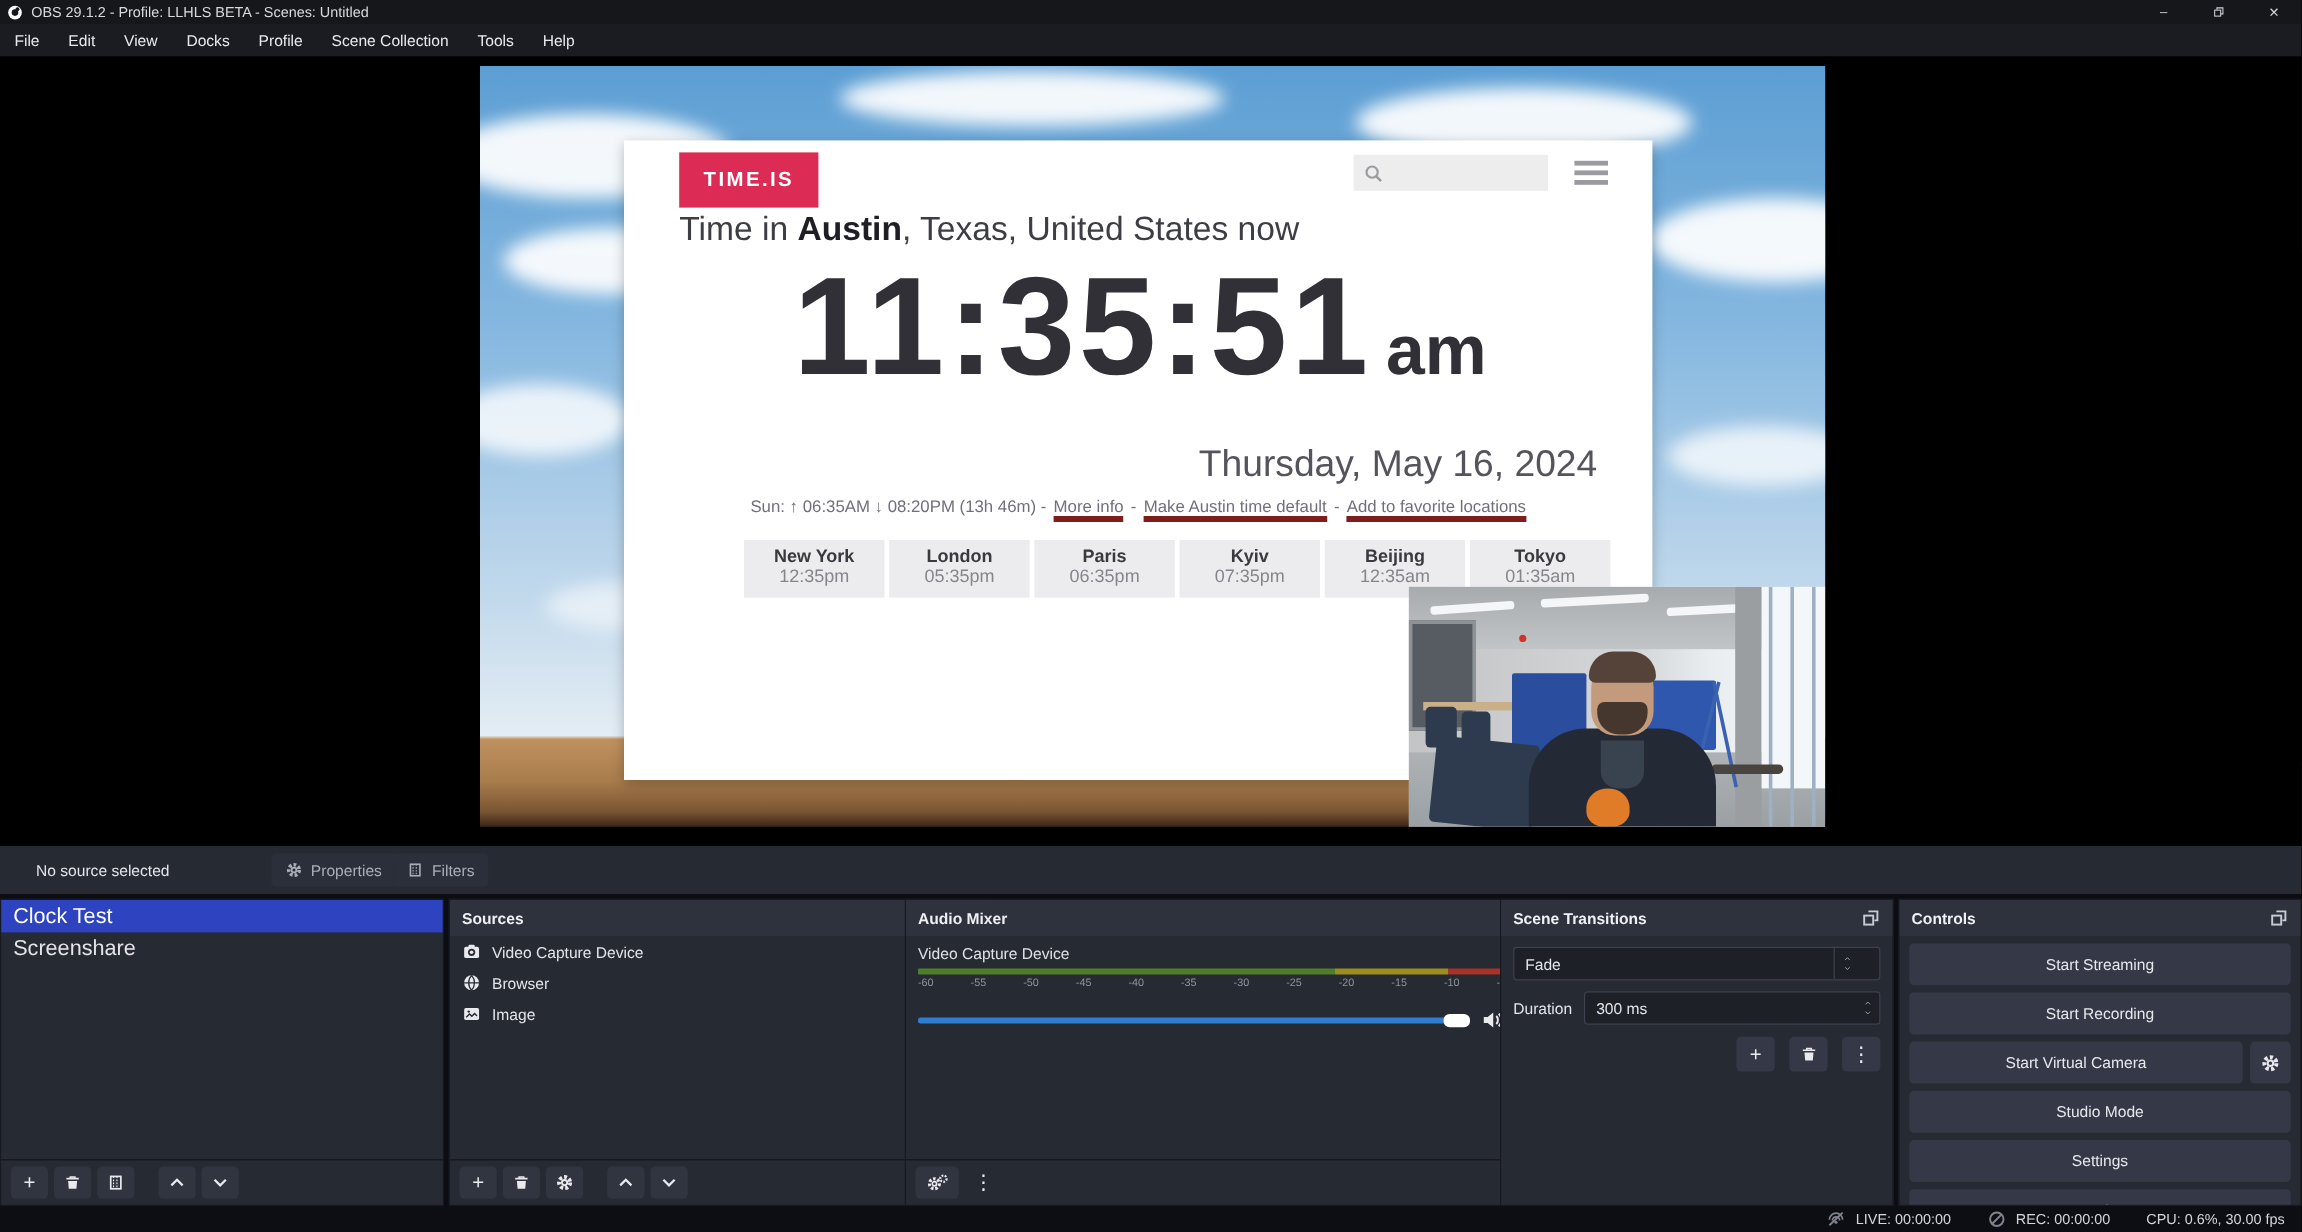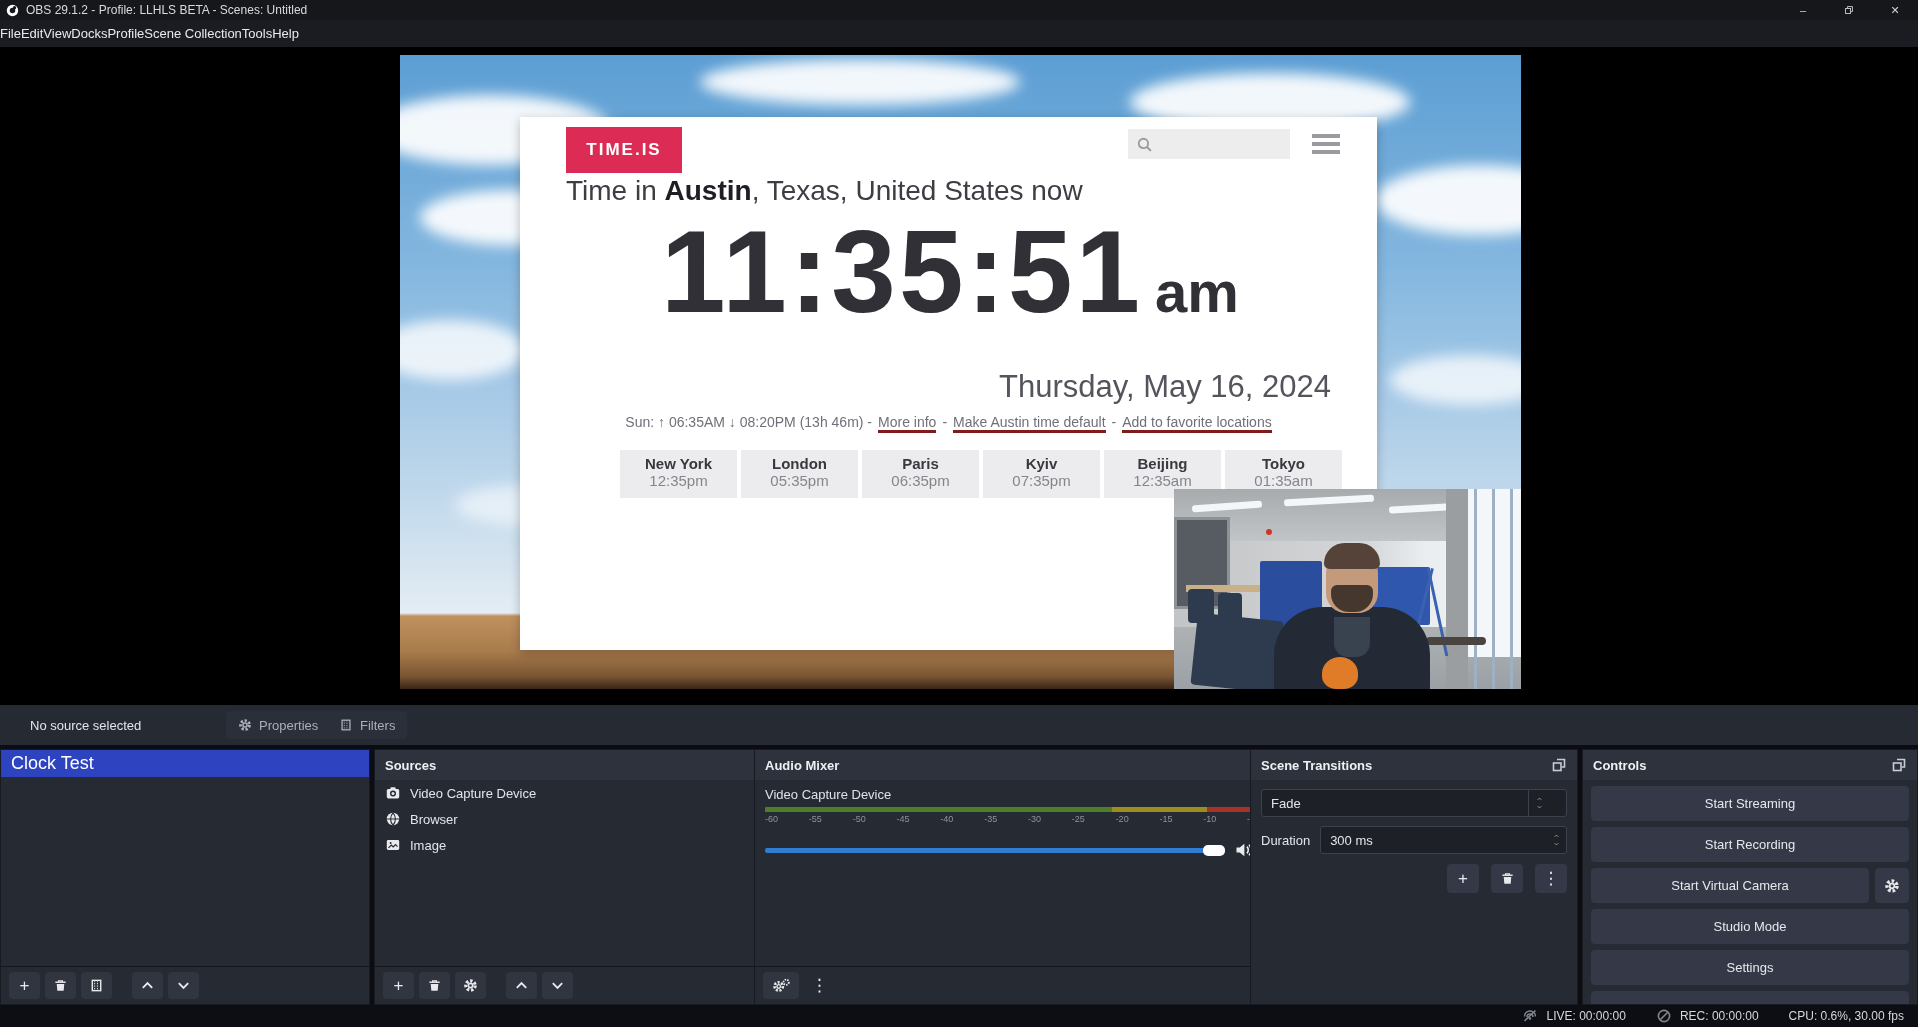"File" .menu-item { padding: 0 0 -> 0 12px }
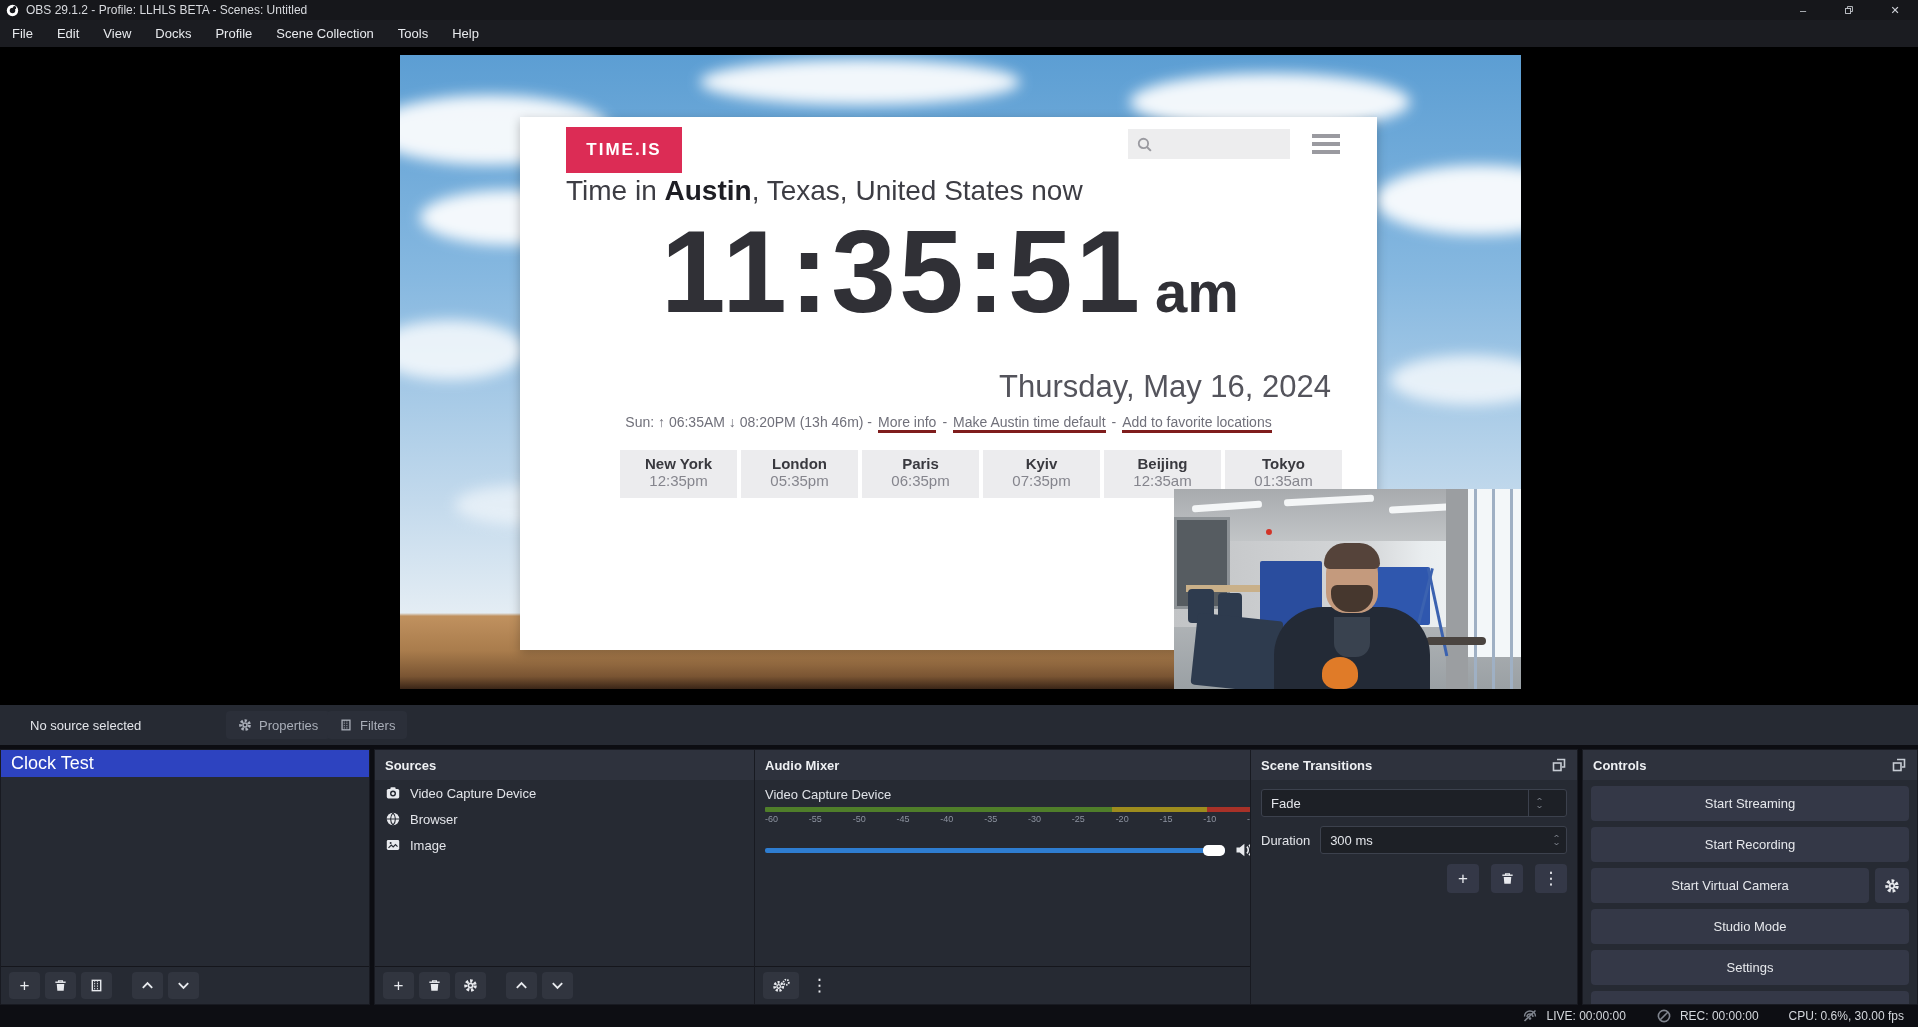"More info" .ti-sun .link { border-bottom: 3px solid #7f1d1d -> 5px solid #7f1d1d }
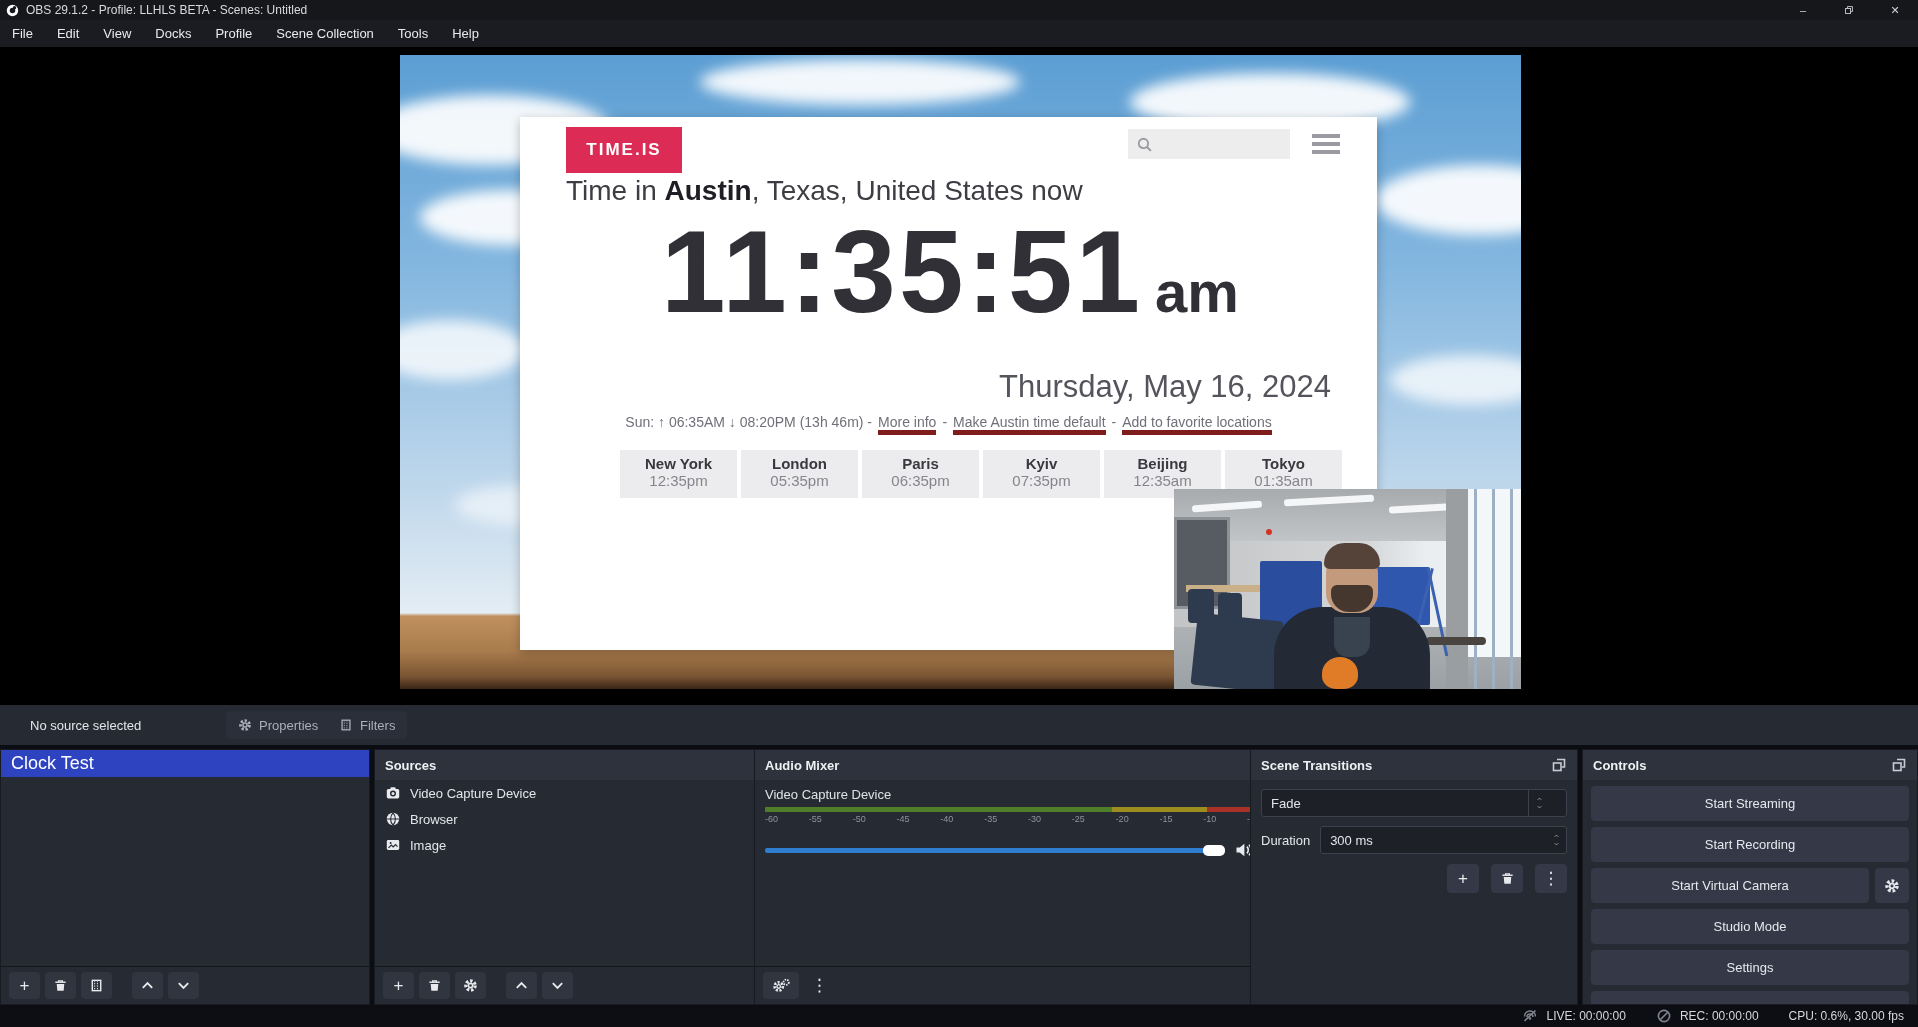"Screenshare" div.scene-item { html: none -> <div> <span>Screenshare</span> </div> }
